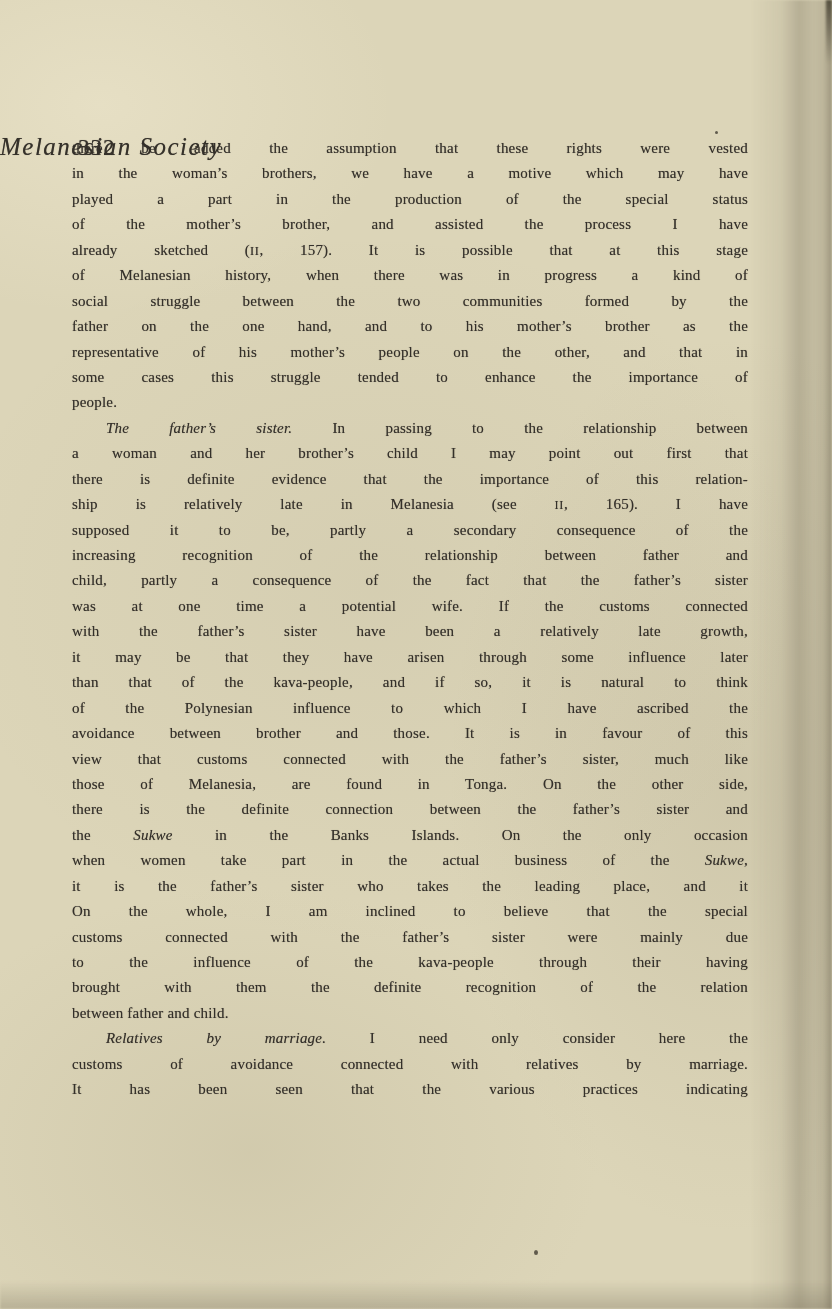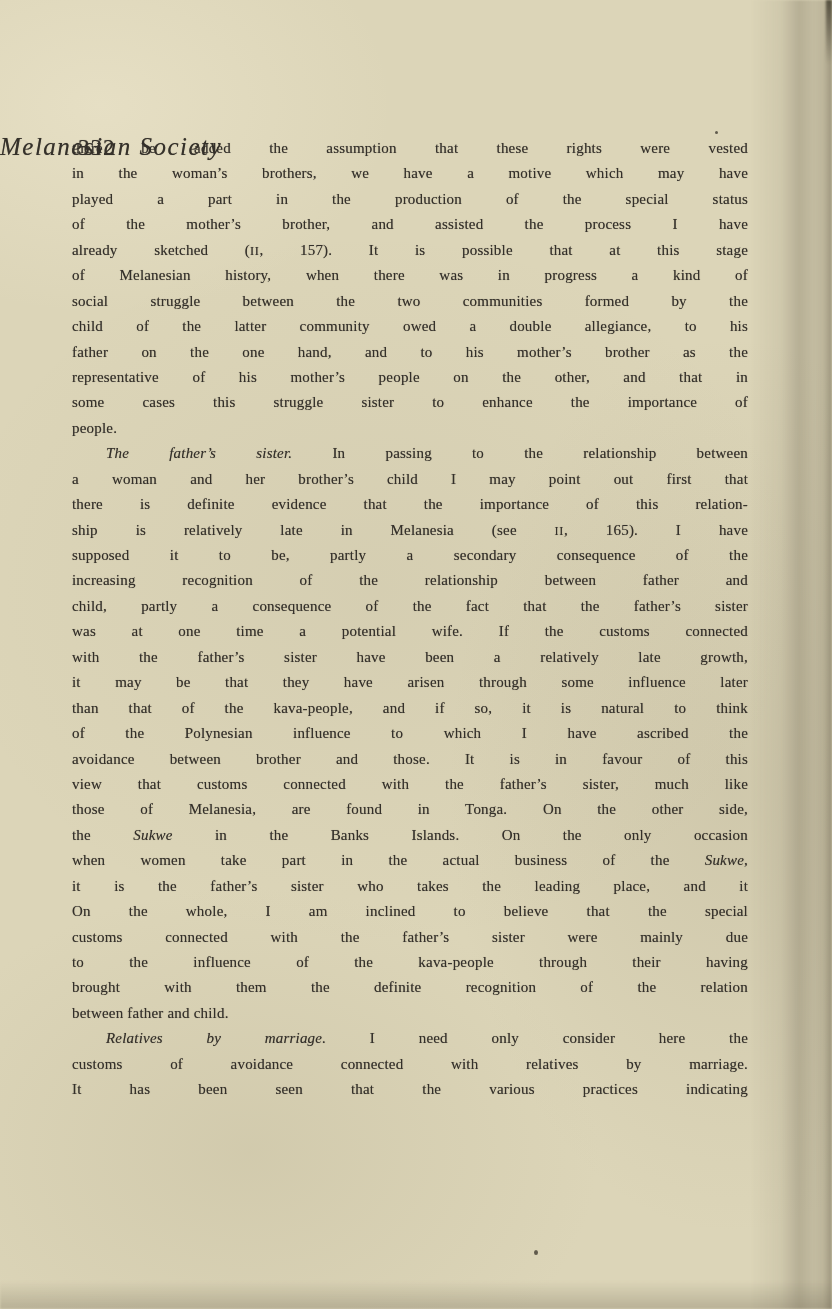"child of the latter community" div.line { html: <div><span>child of the latter community owed a double allegiance, to his</span></div> -> none }
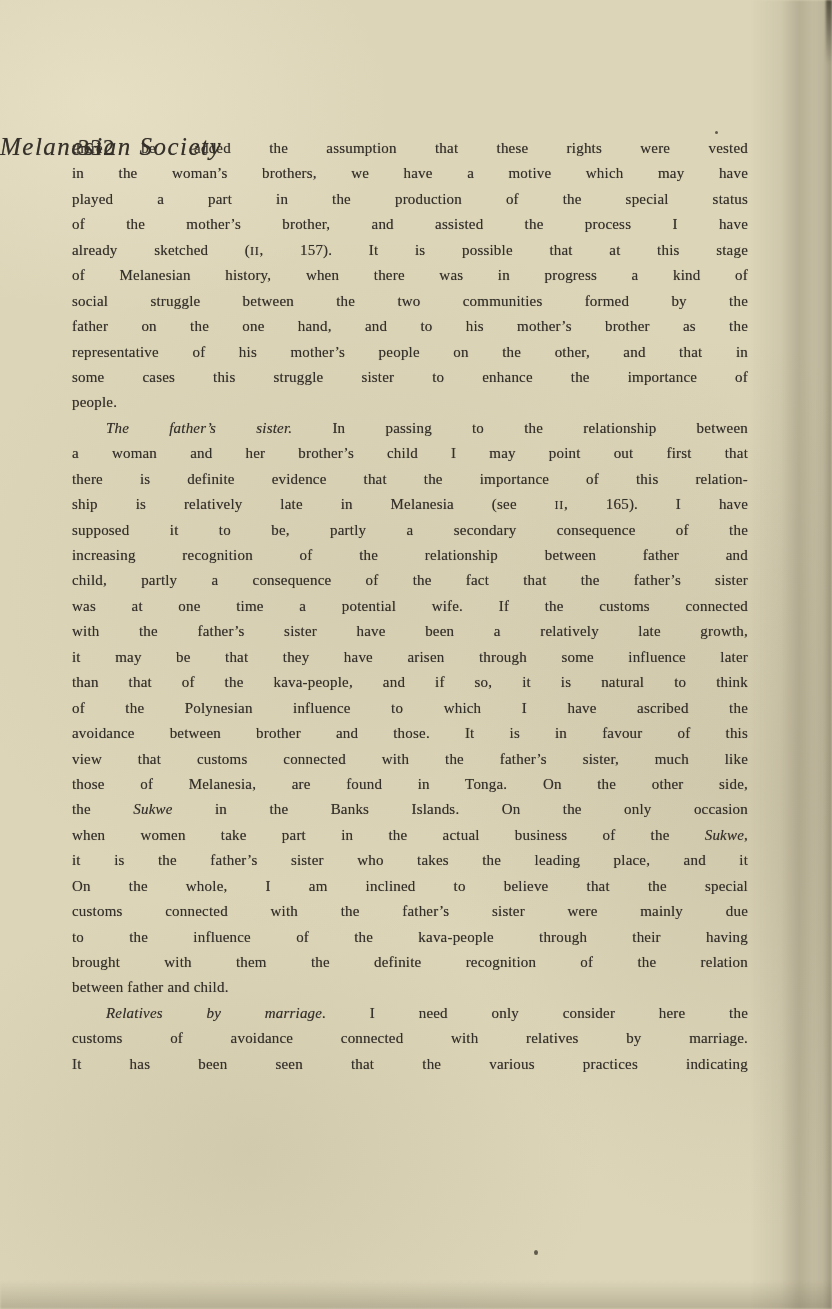"some cases this struggle sister" span { text: sister -> tended }
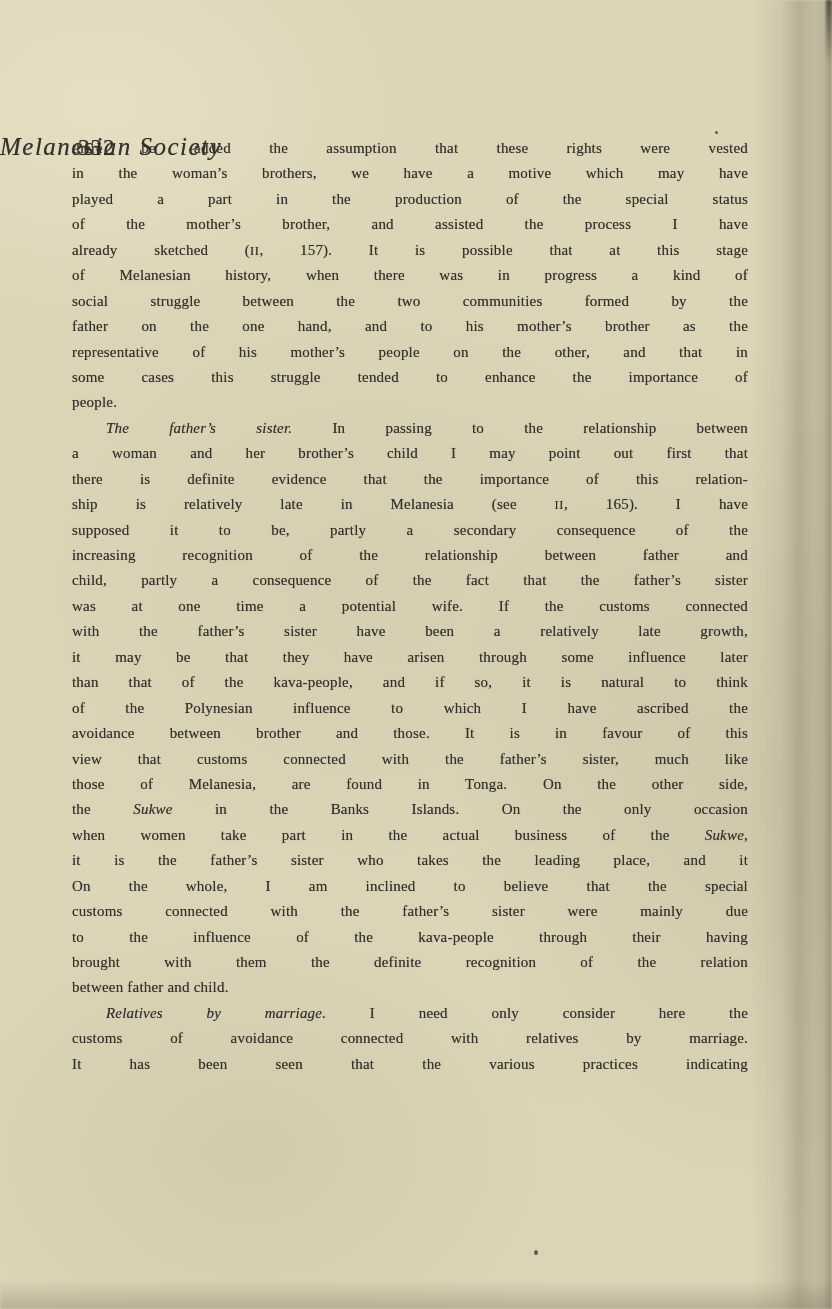"there is the definite connection" div.line { html: none -> <div><span>there is the definite connection between the father’s sister and</span></div> }
